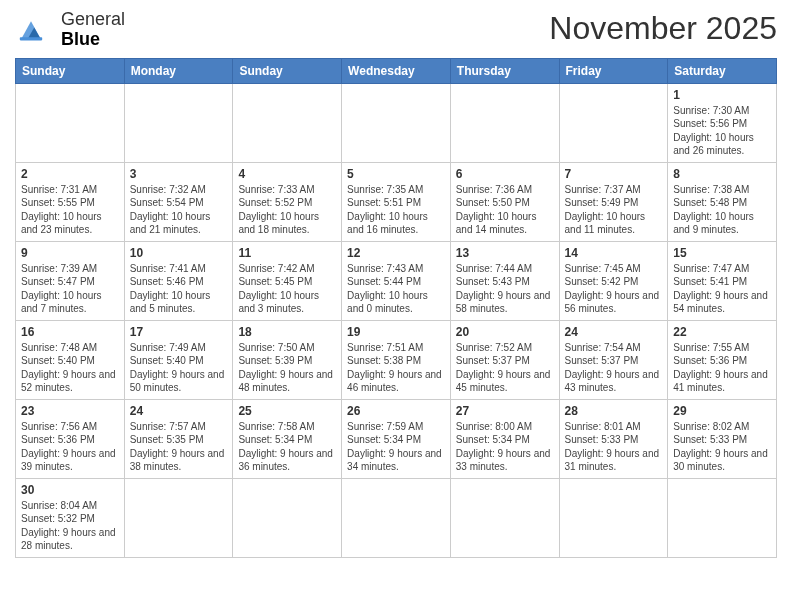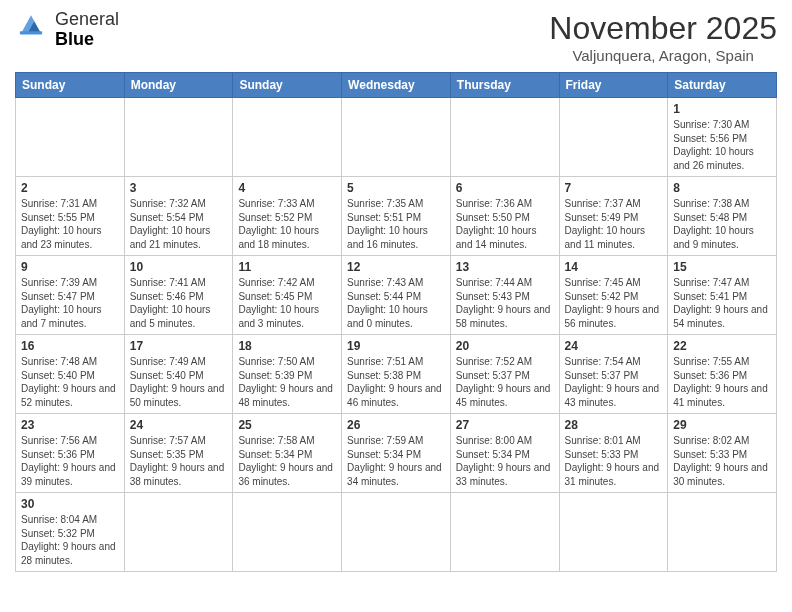"General" .logo { align-items: none -> center; gap: 8px -> 14px }
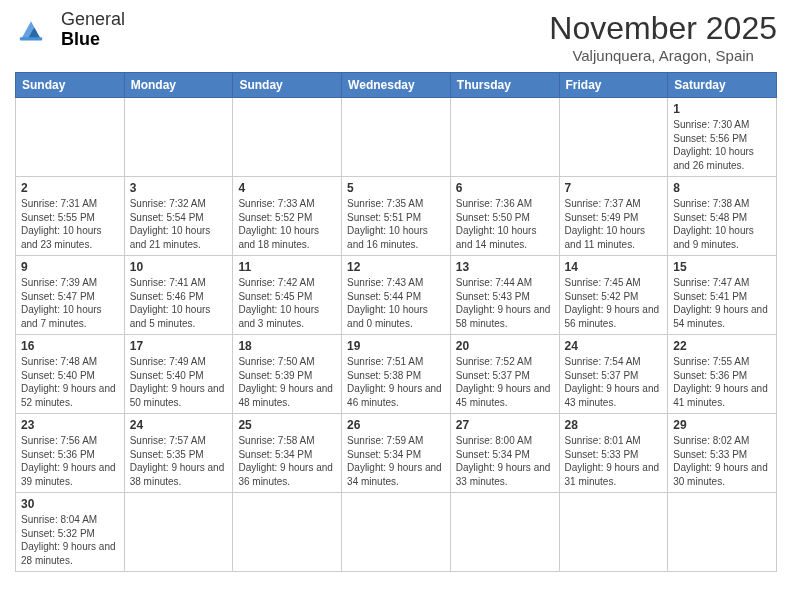"Valjunquera, Aragon, Spain" div.subtitle { html: <div>Valjunquera, Aragon, Spain</div> -> none }
